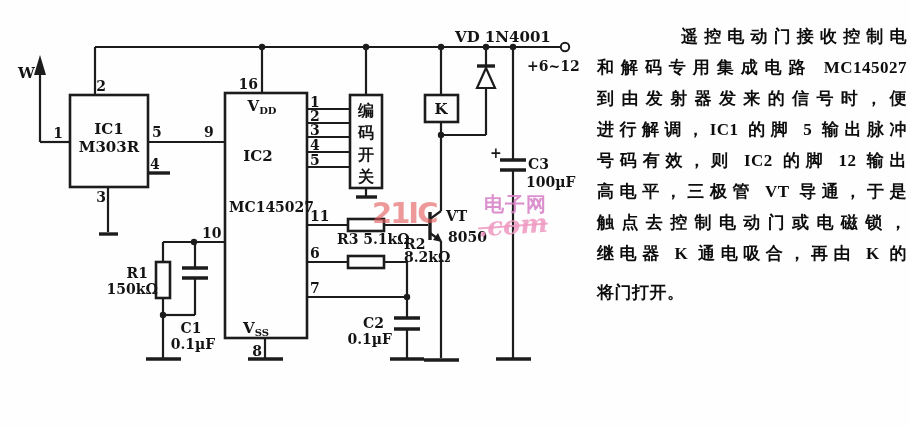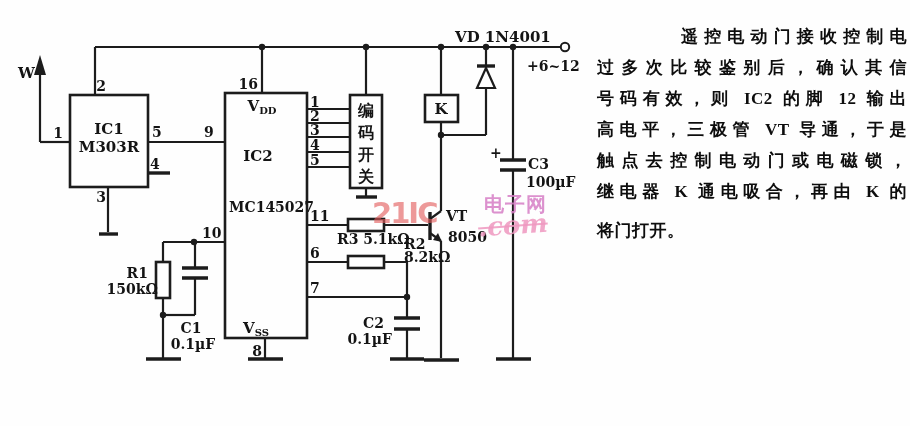"和解码专用集成电路 MC145027" div.line { html: none -> <div>和解码专用集成电路 MC145027</div> }
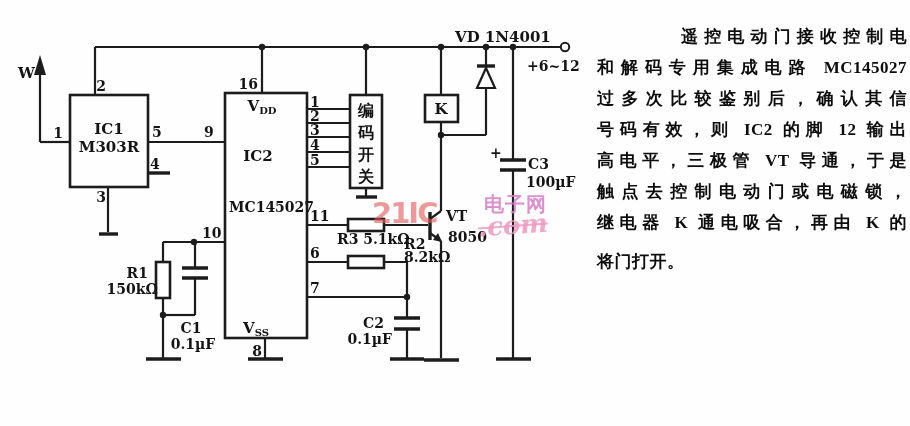"到由发射器发来的信号时，便" div.line { html: none -> <div>到由发射器发来的信号时，便</div> }
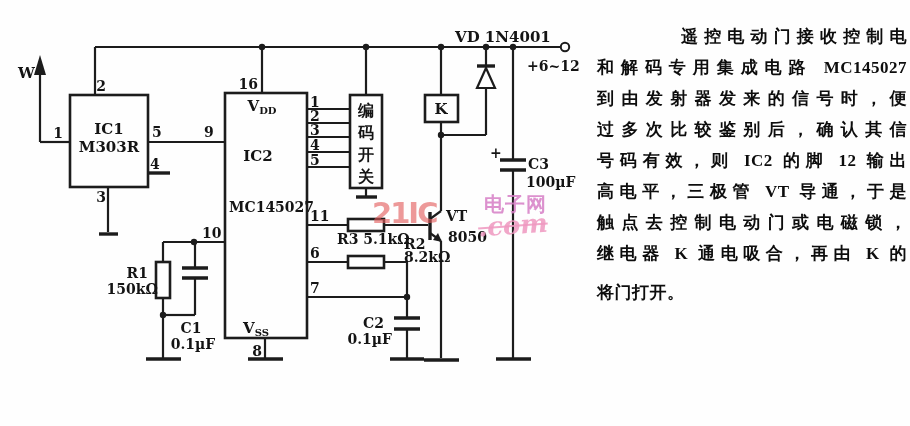"进行解调，IC1 的脚 5 输出脉冲" div.line { html: none -> <div>进行解调，IC1 的脚 5 输出脉冲</div> }
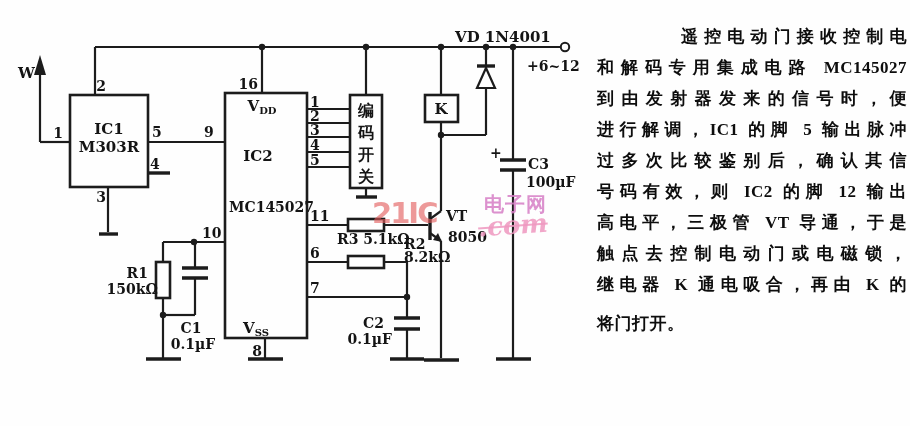"过多次比较鉴别后，确认其信" div.line { html: <div>过多次比较鉴别后，确认其信</div> -> none }
